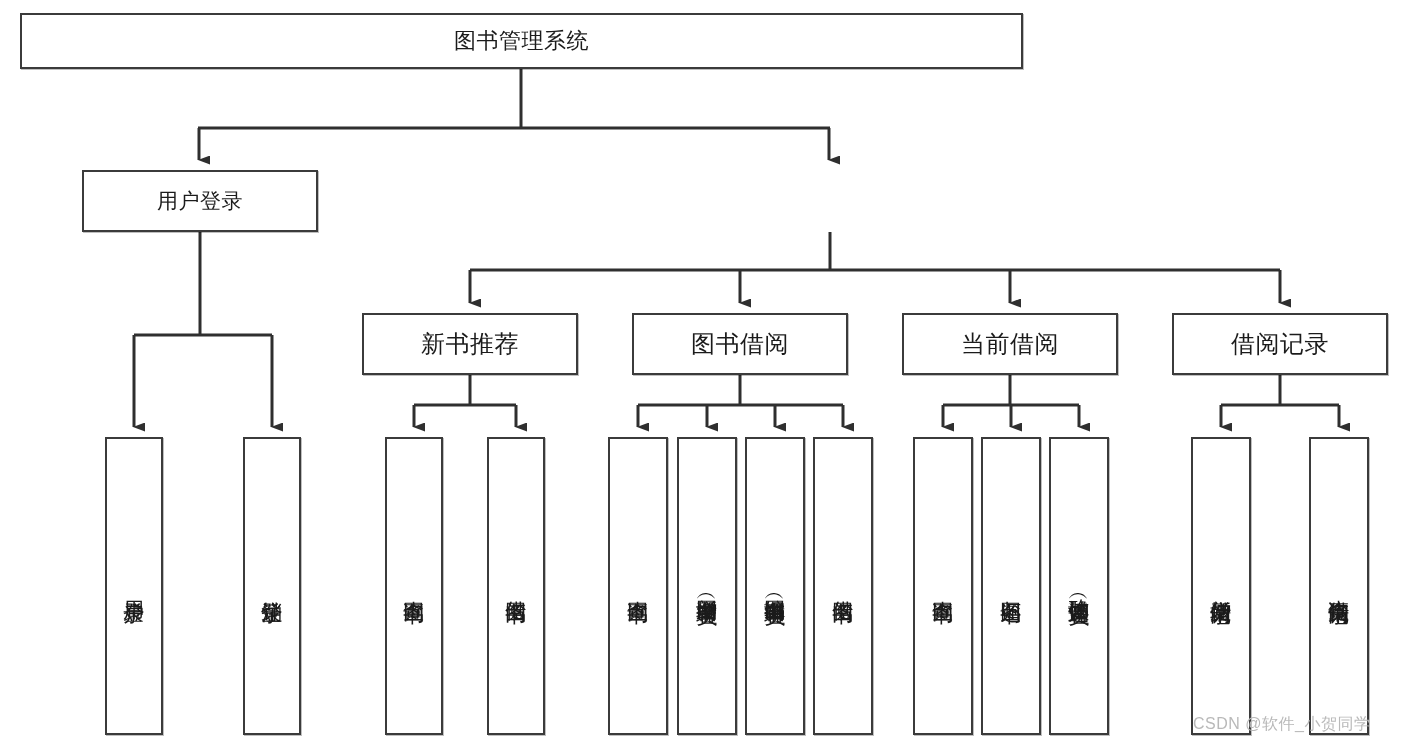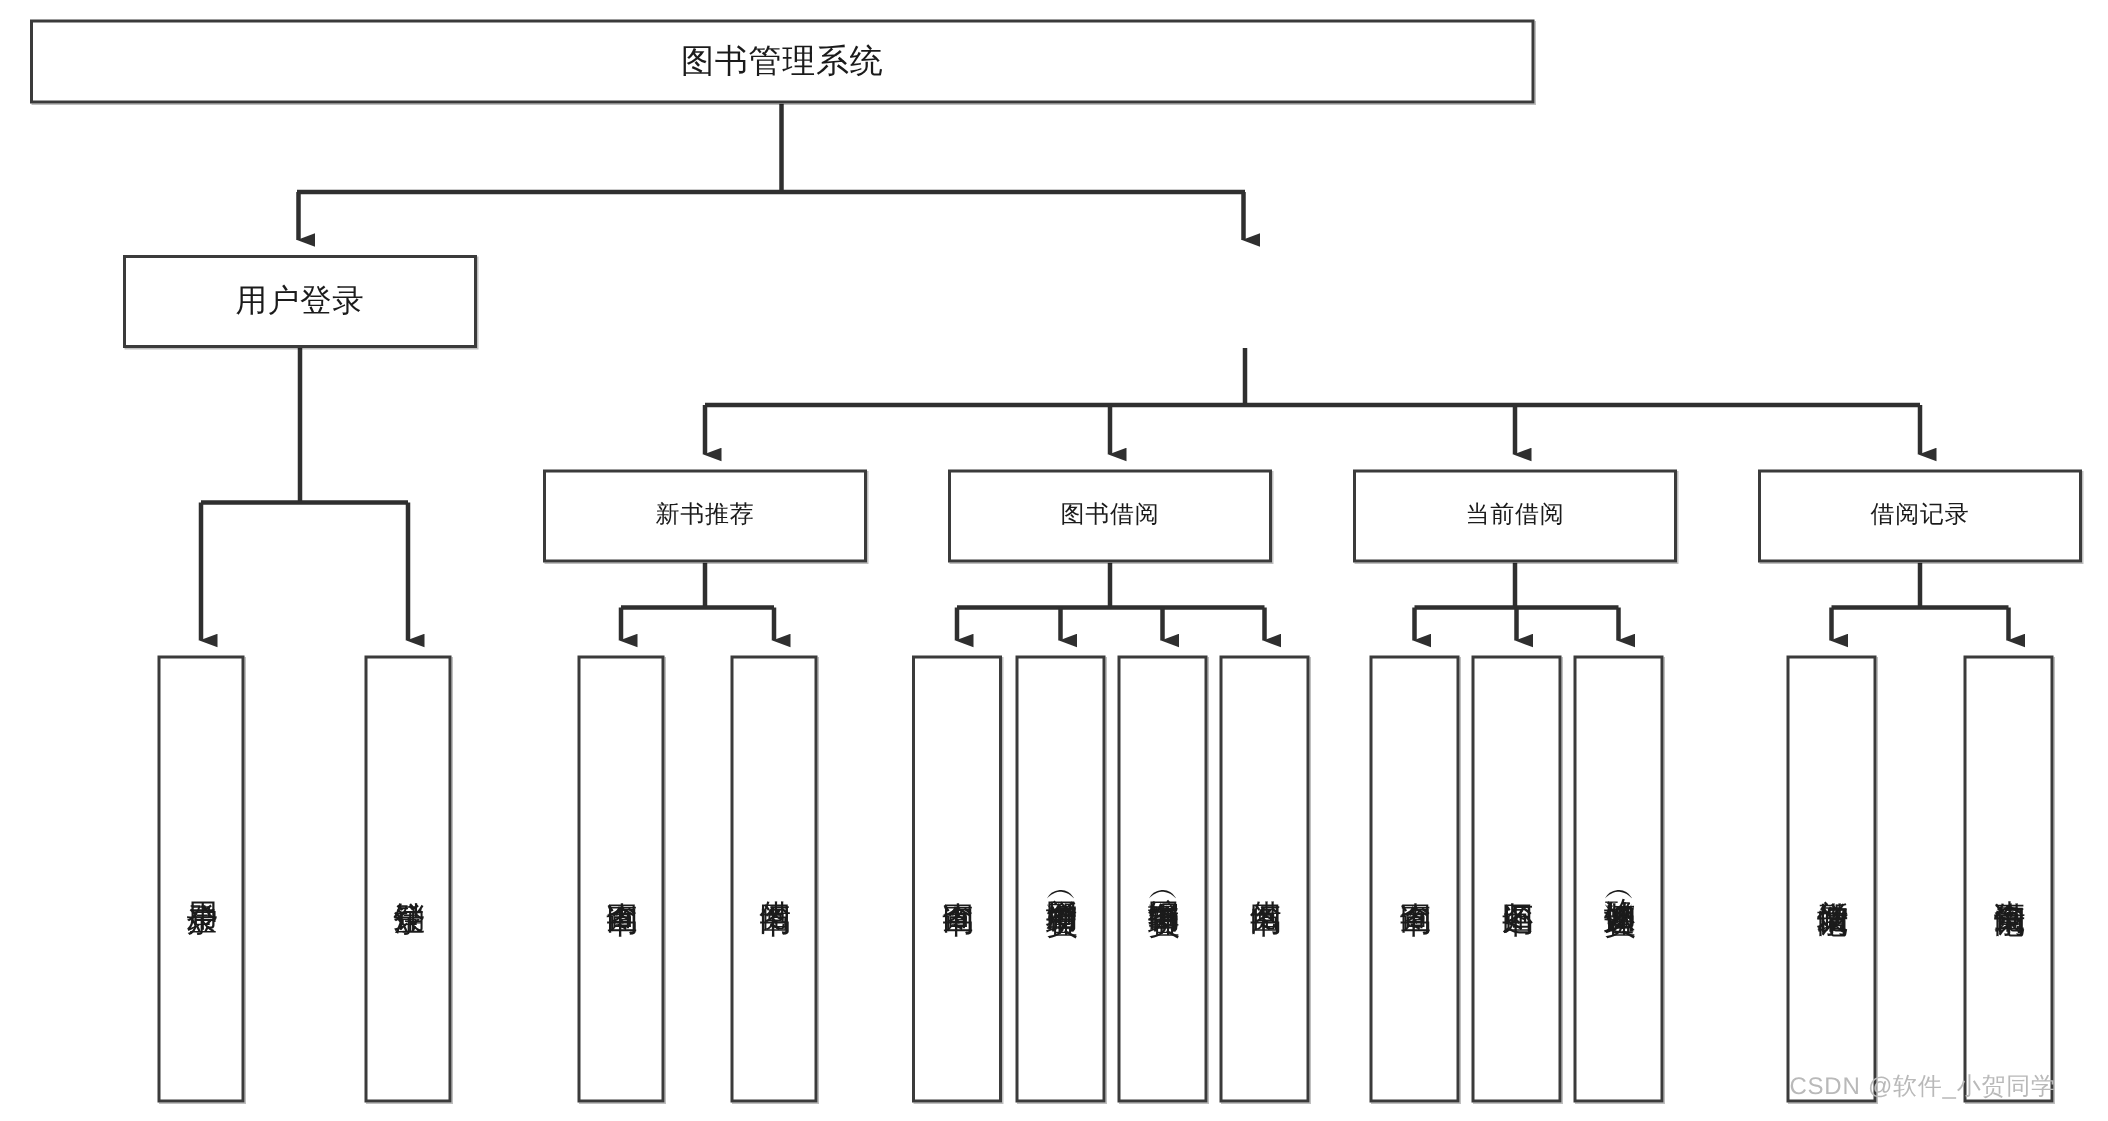"新书推荐" .node.l3 .label { font-size: 16px -> 24px }
